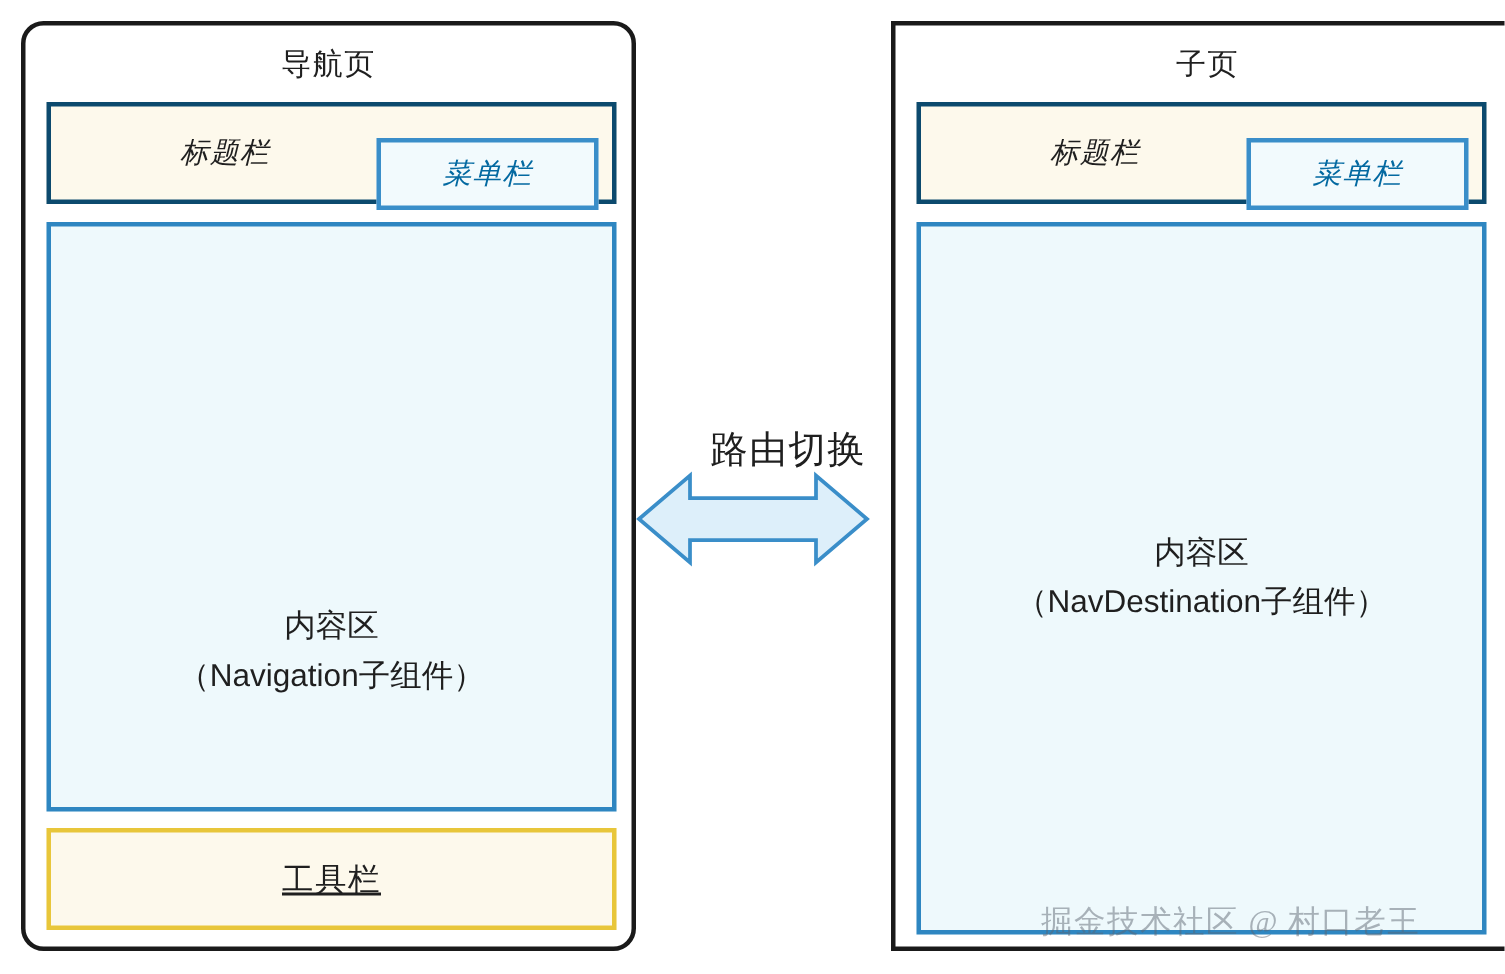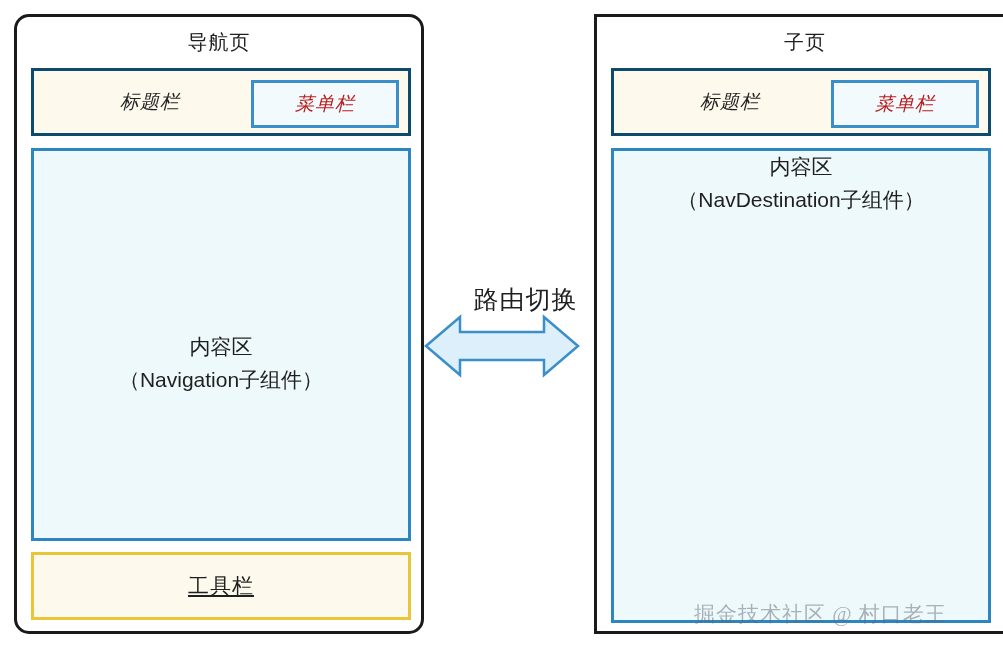"菜单栏" .menubar { color: #b91c1c -> #0369a1; top: 9px -> 21px }
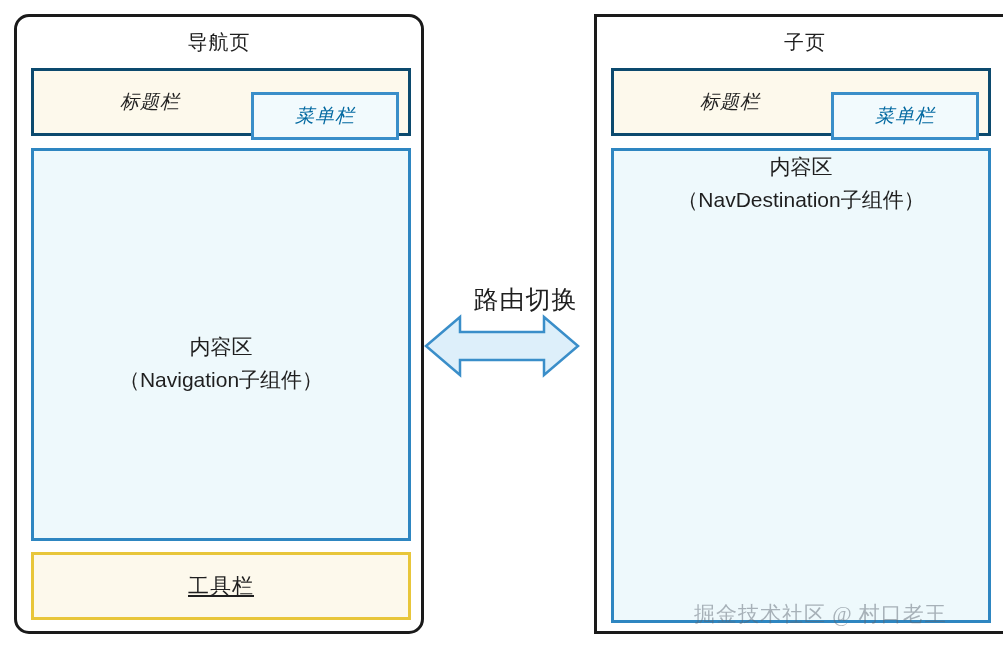"内容区" .content-area { justify-content: none -> center }
